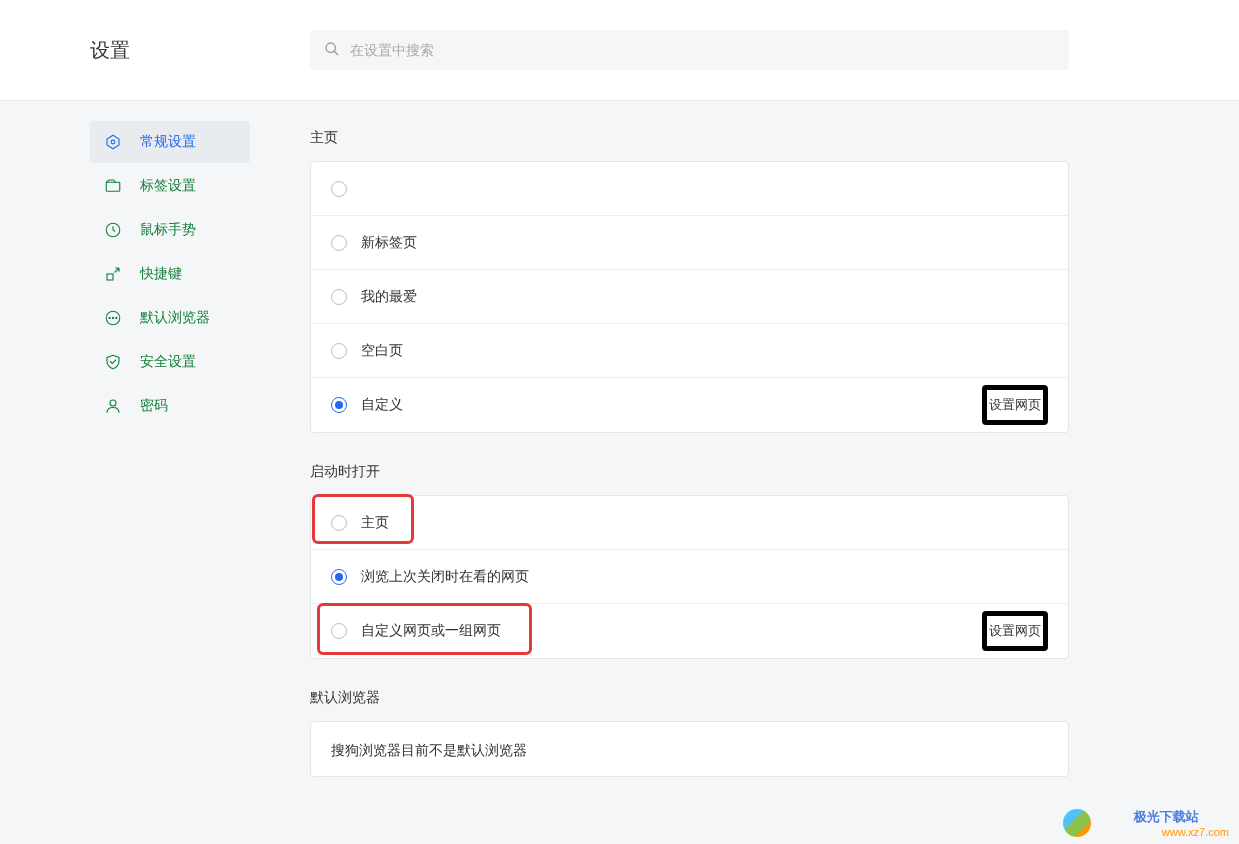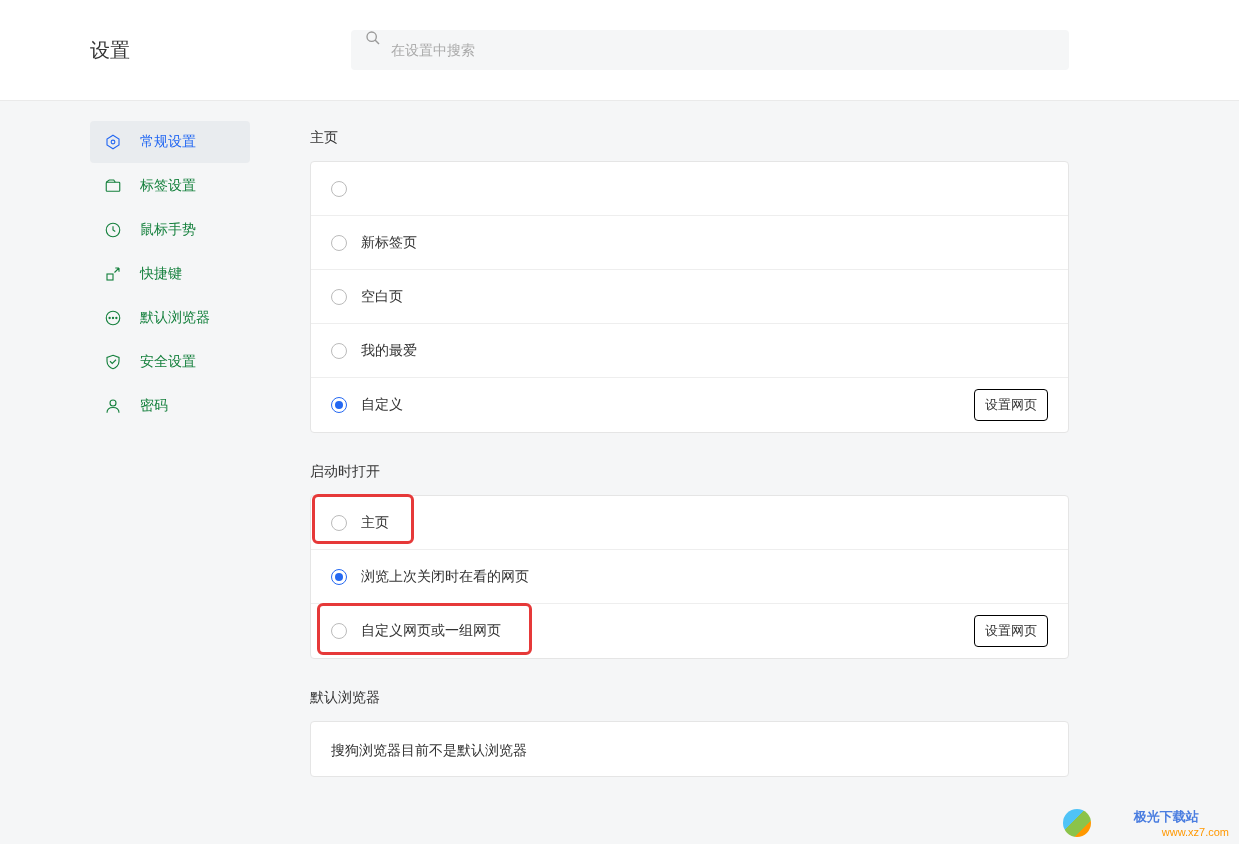"设置" .header { gap: 41px -> none }
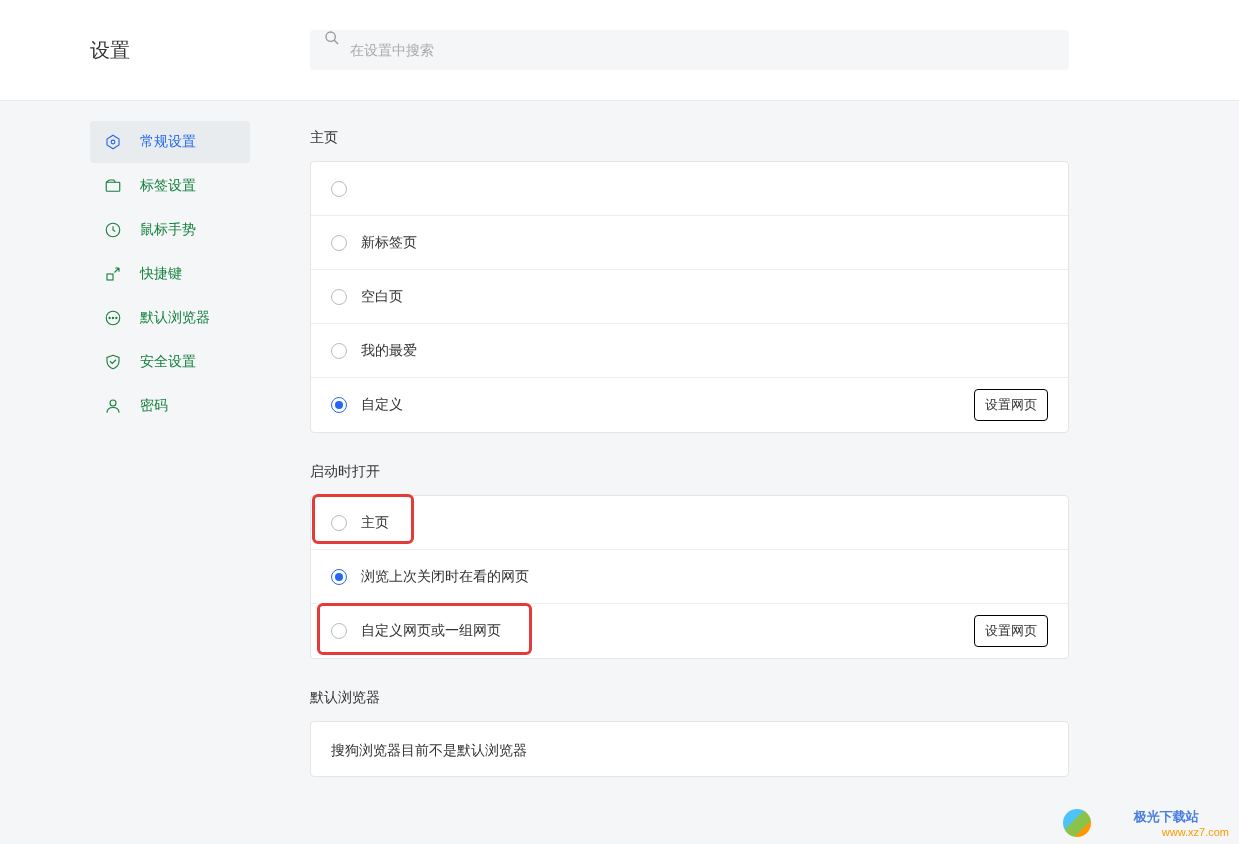"在设置中搜索" .search-box { align-items: none -> center }
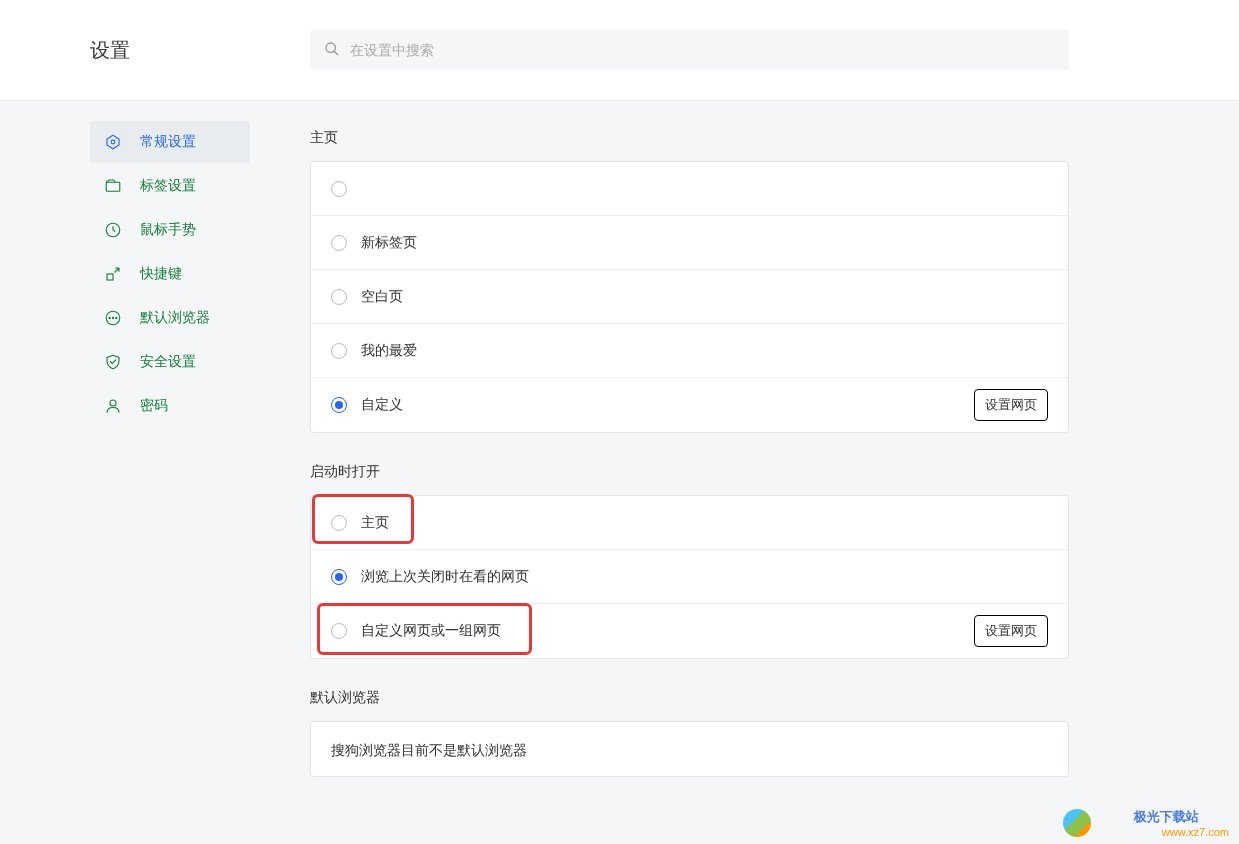"空白页" div.row { order: before "我的最爱" -> after "我的最爱" }
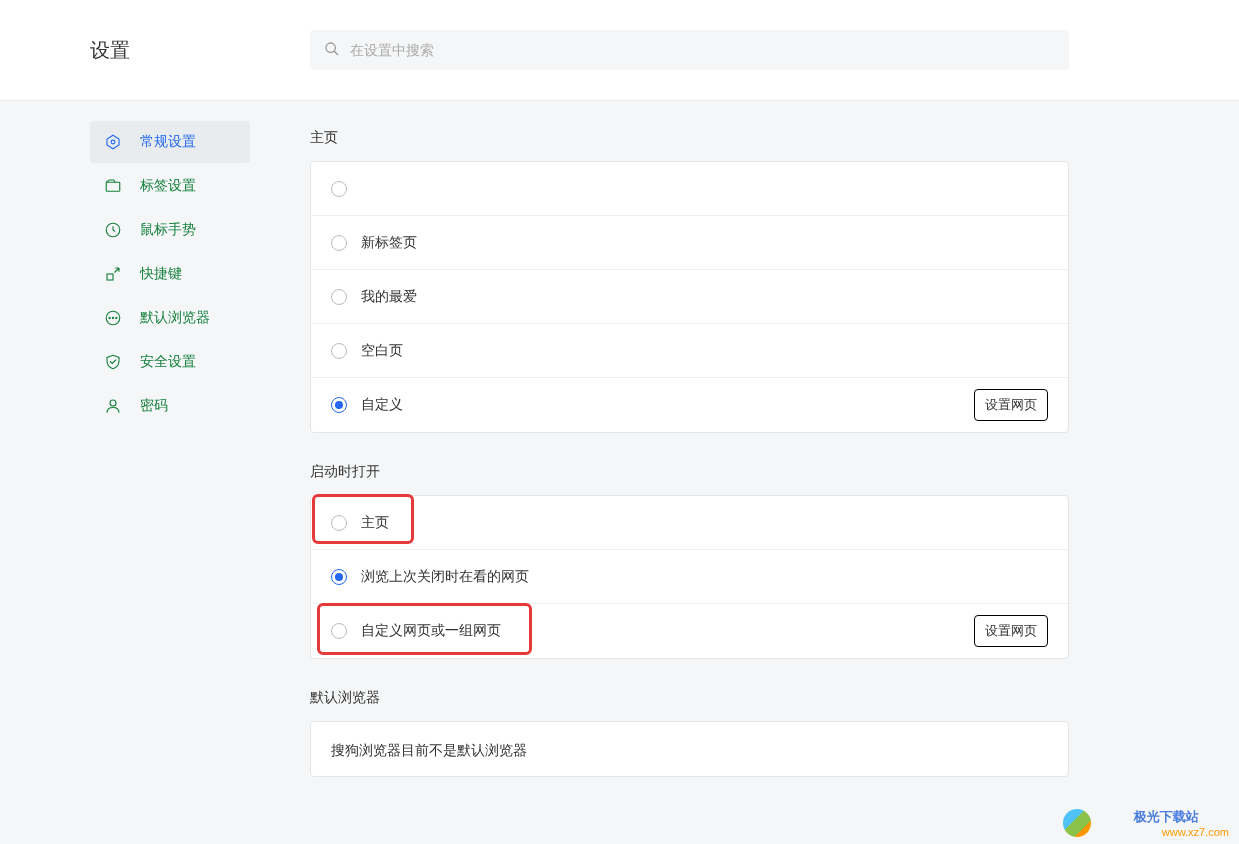"设置网页" .btn { border: 1px solid #000000 -> 5px solid #000000; padding: 6px 10px -> 6px 2px }
